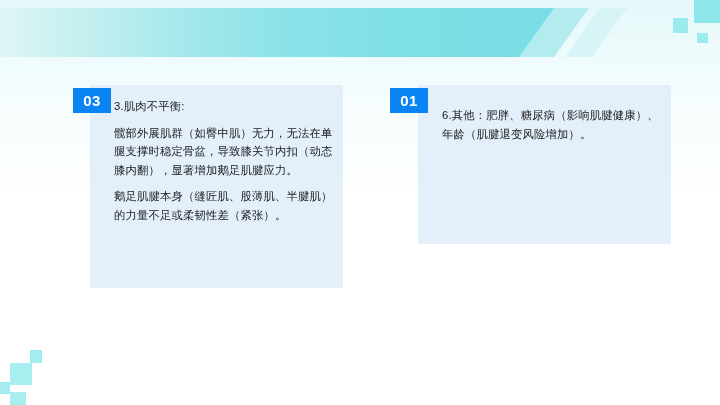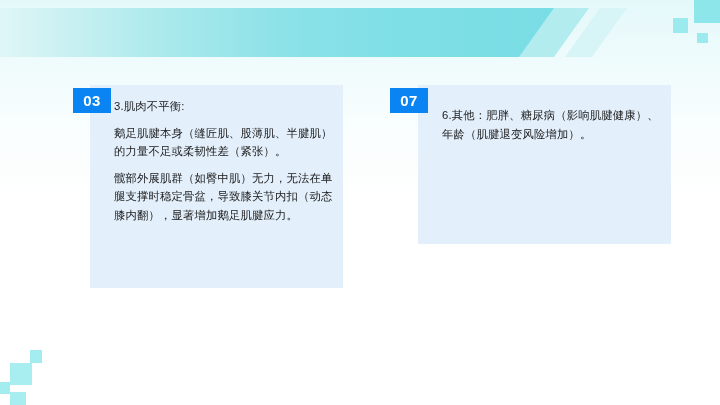"07" div.badge { text: 07 -> 01 }
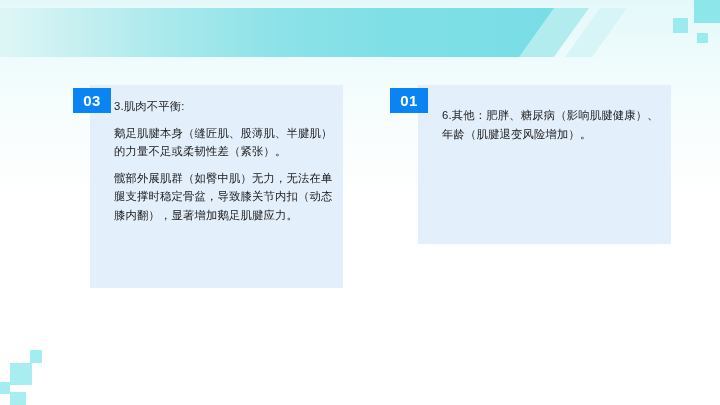"鹅足肌腱本身（缝匠肌、股薄肌、半腱肌）的力量不足或柔韧性差（紧张）。" p.para { order: before "髋部外展肌群（如臀中肌）无力，无法在单腿支撑时稳定骨盆，导致膝关节内扣（动态膝内" -> after "髋部外展肌群（如臀中肌）无力，无法在单腿支撑时稳定骨盆，导致膝关节内扣（动态膝内" }
